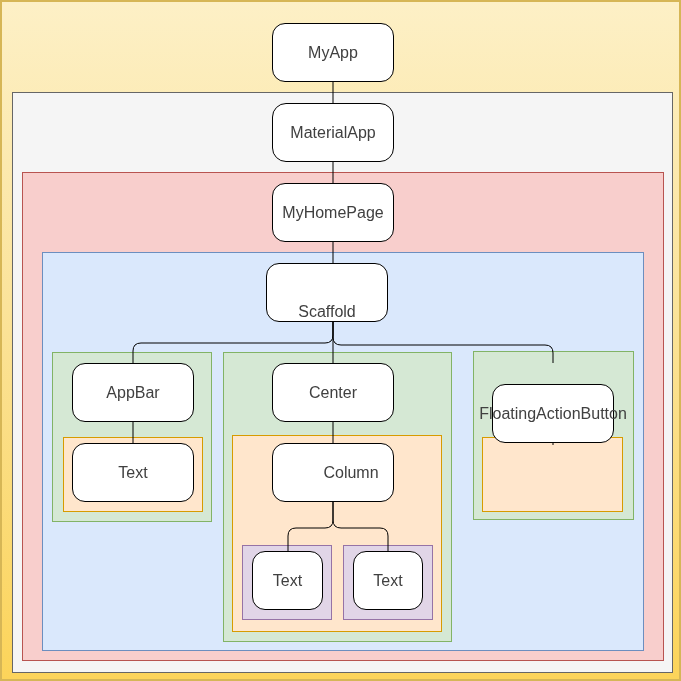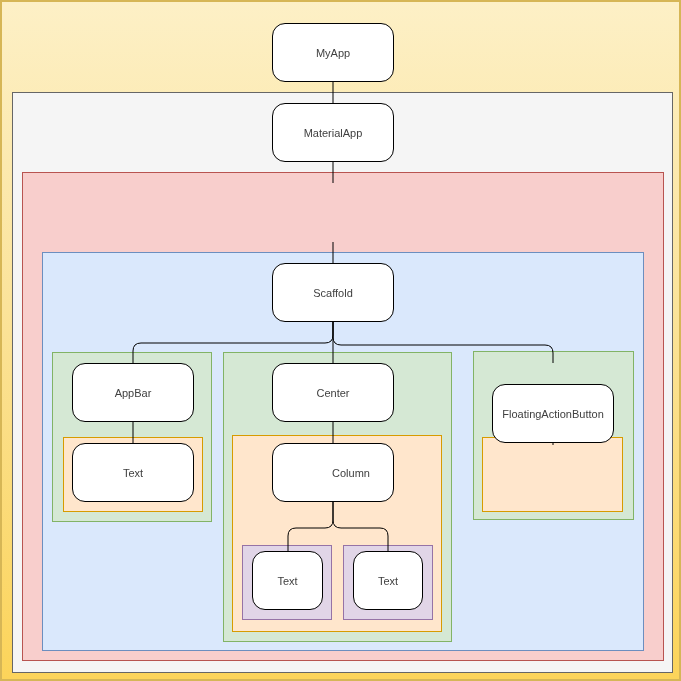"MyApp" .node .lbl { font-size: 11px -> 16px }
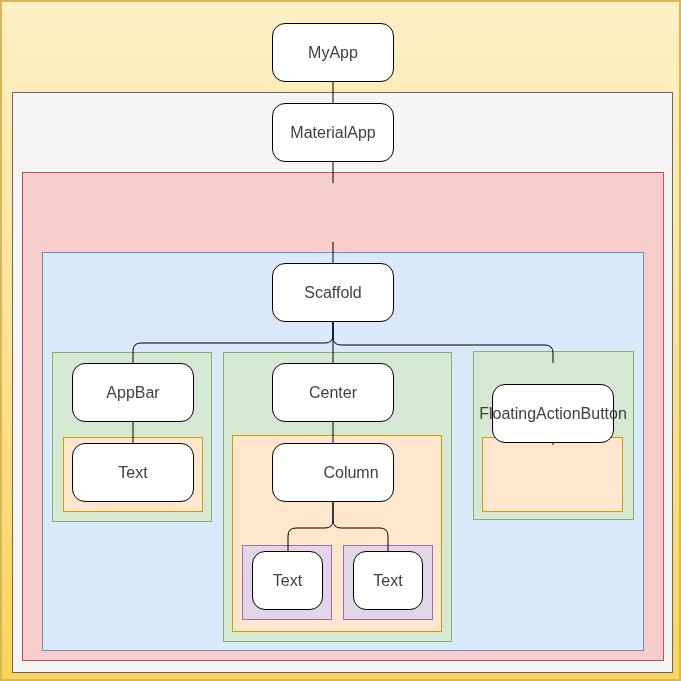"MaterialApp" div.node { border-radius: none -> 14px }
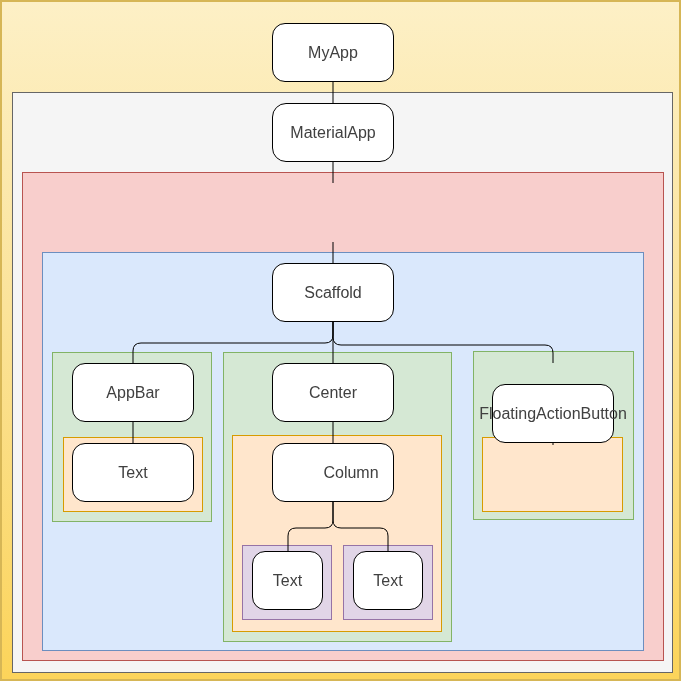"MyHomePage" div.node { html: none -> <div> <span>MyHomePage</span> </div> }
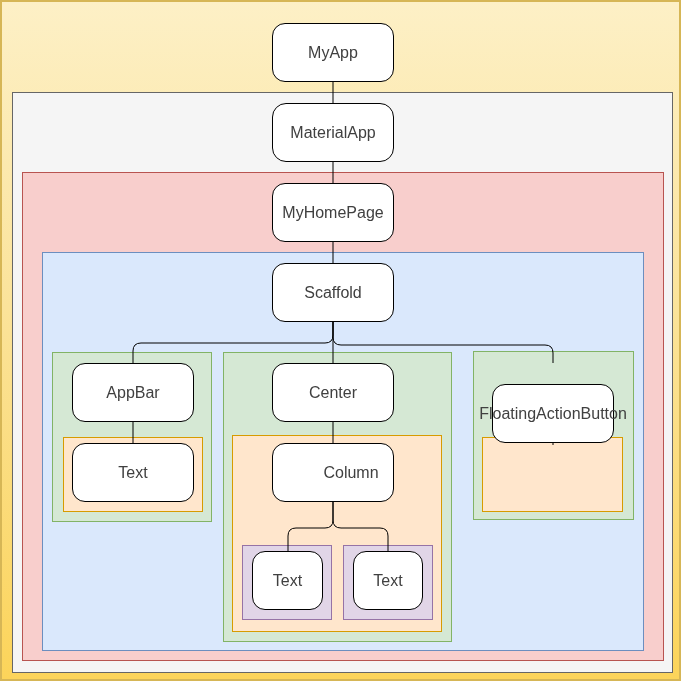"Scaffold" div.node { align-items: none -> flex-end; left: 270px -> 264px }
